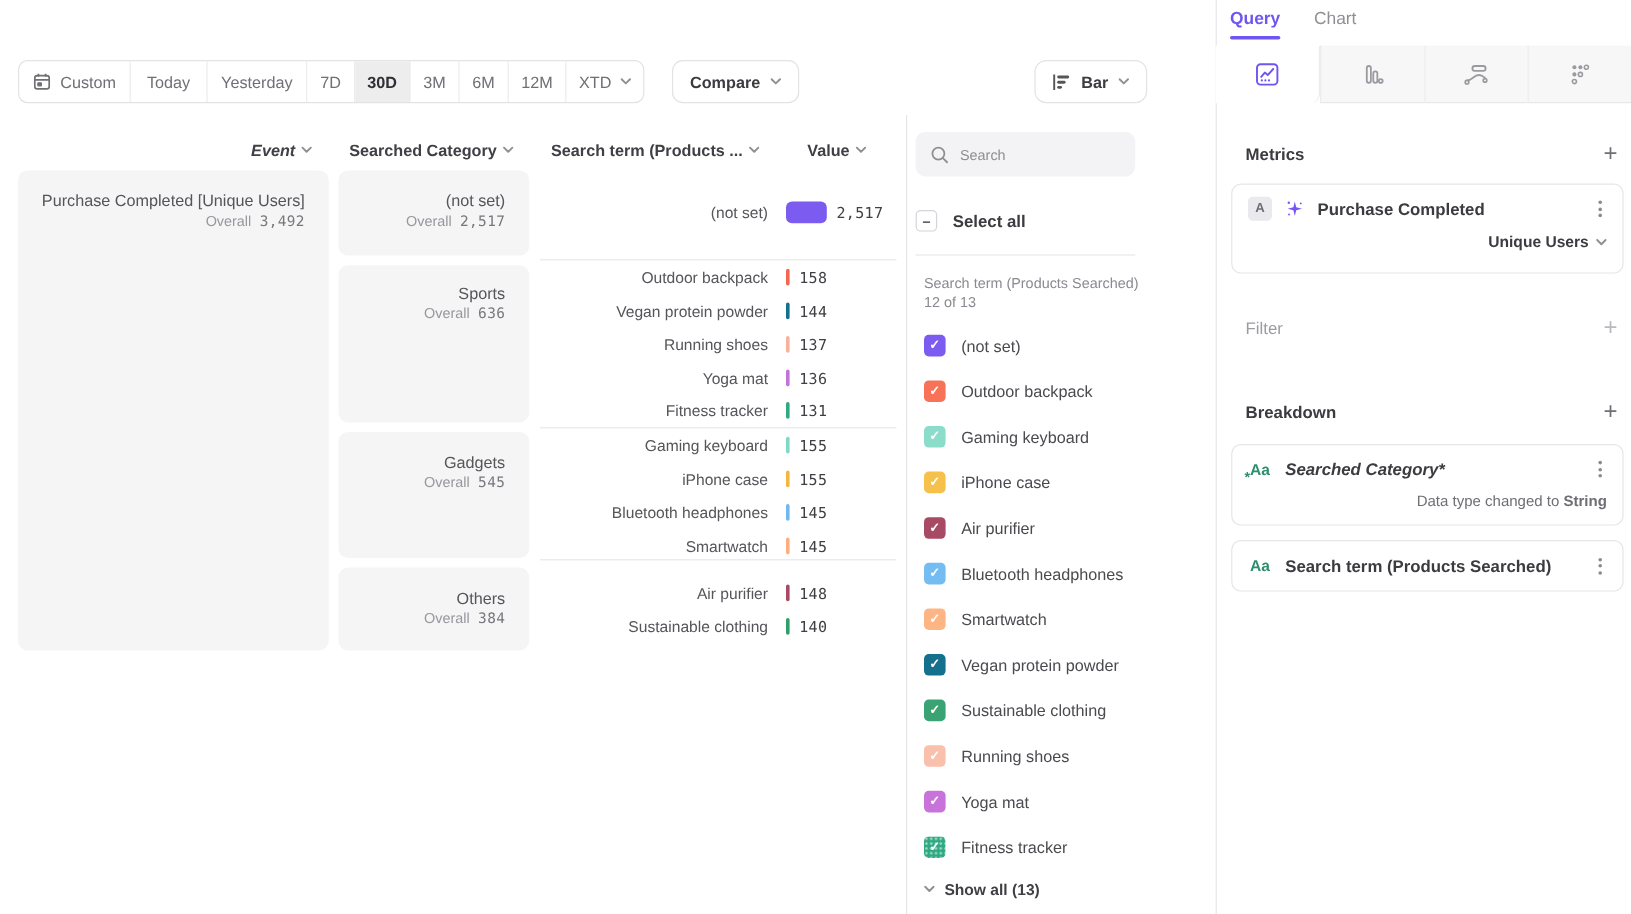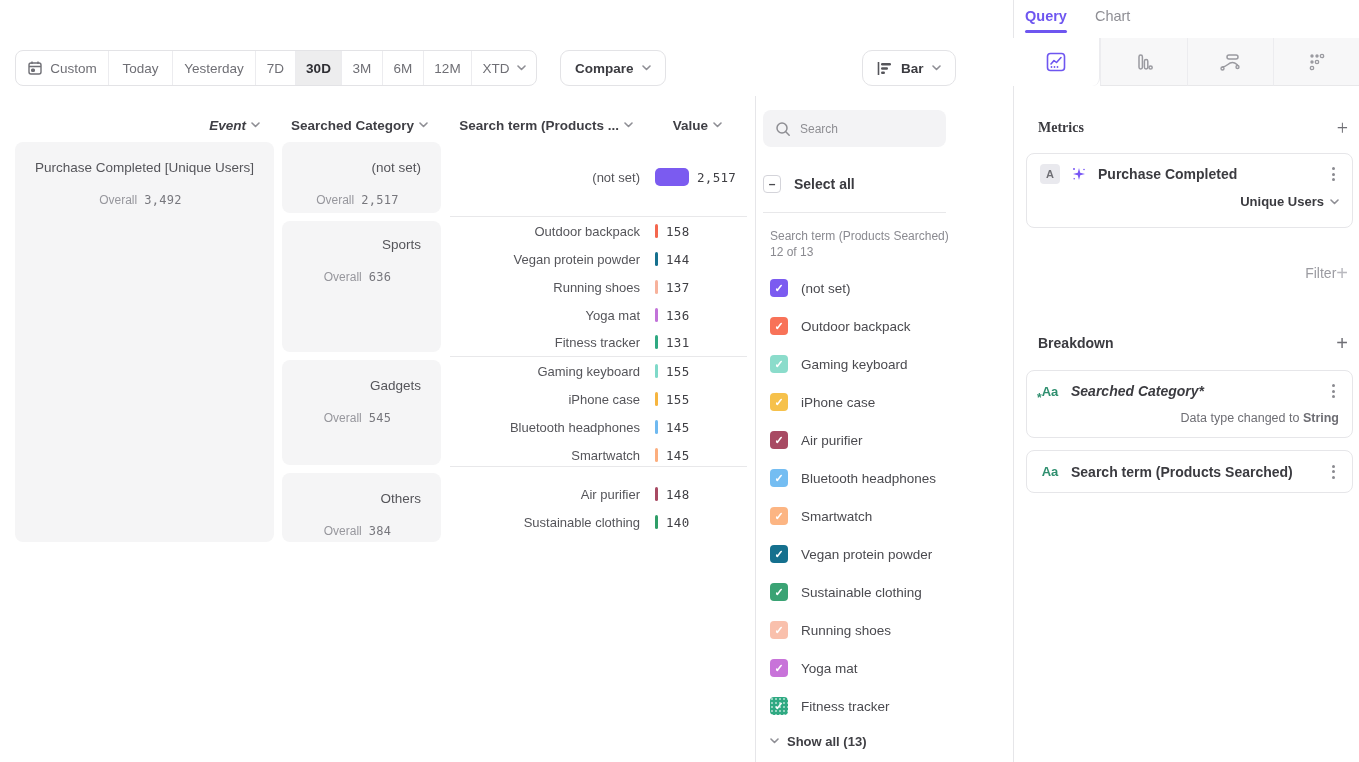"Metrics" div.abs { font-family: Liberation Serif, serif -> none }
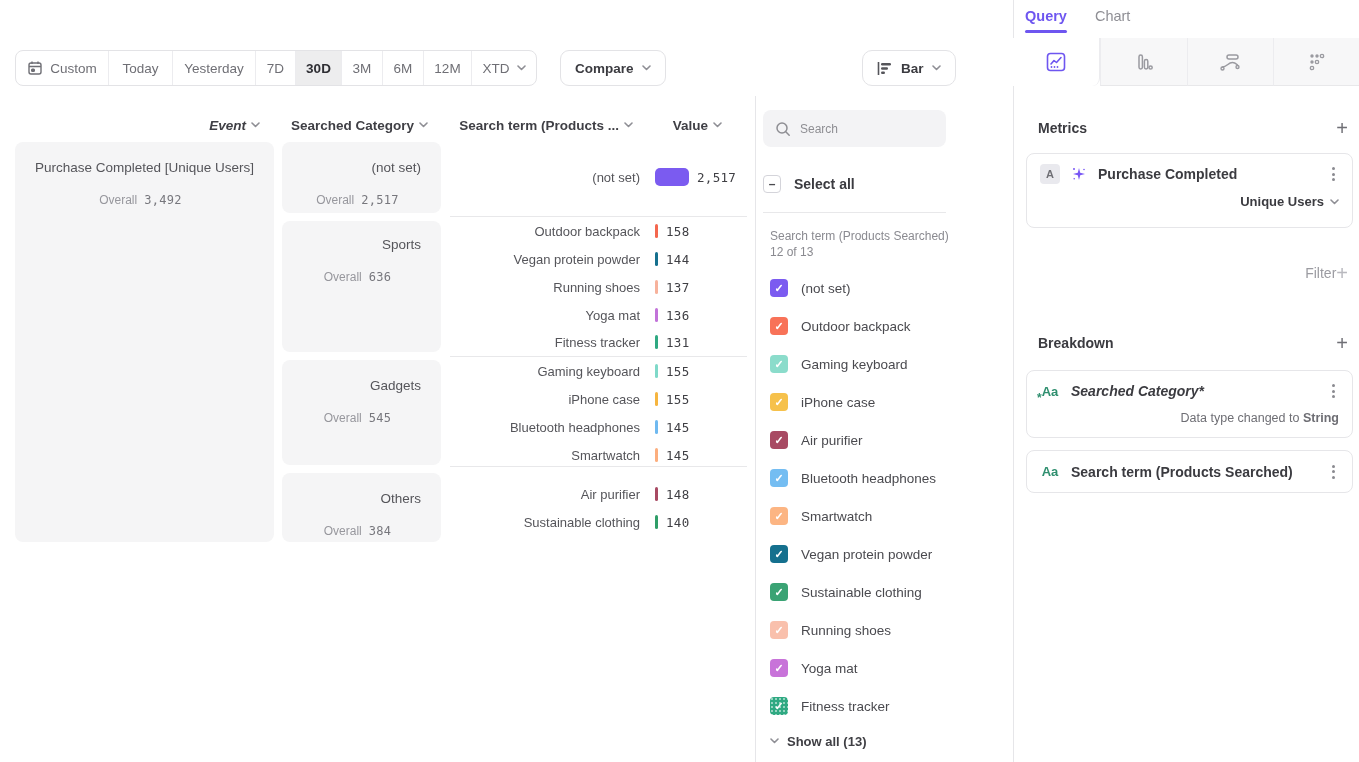"Overall 3,492" .gbox .bx-overall { margin-top: 16px -> 0; text-align: center -> none }
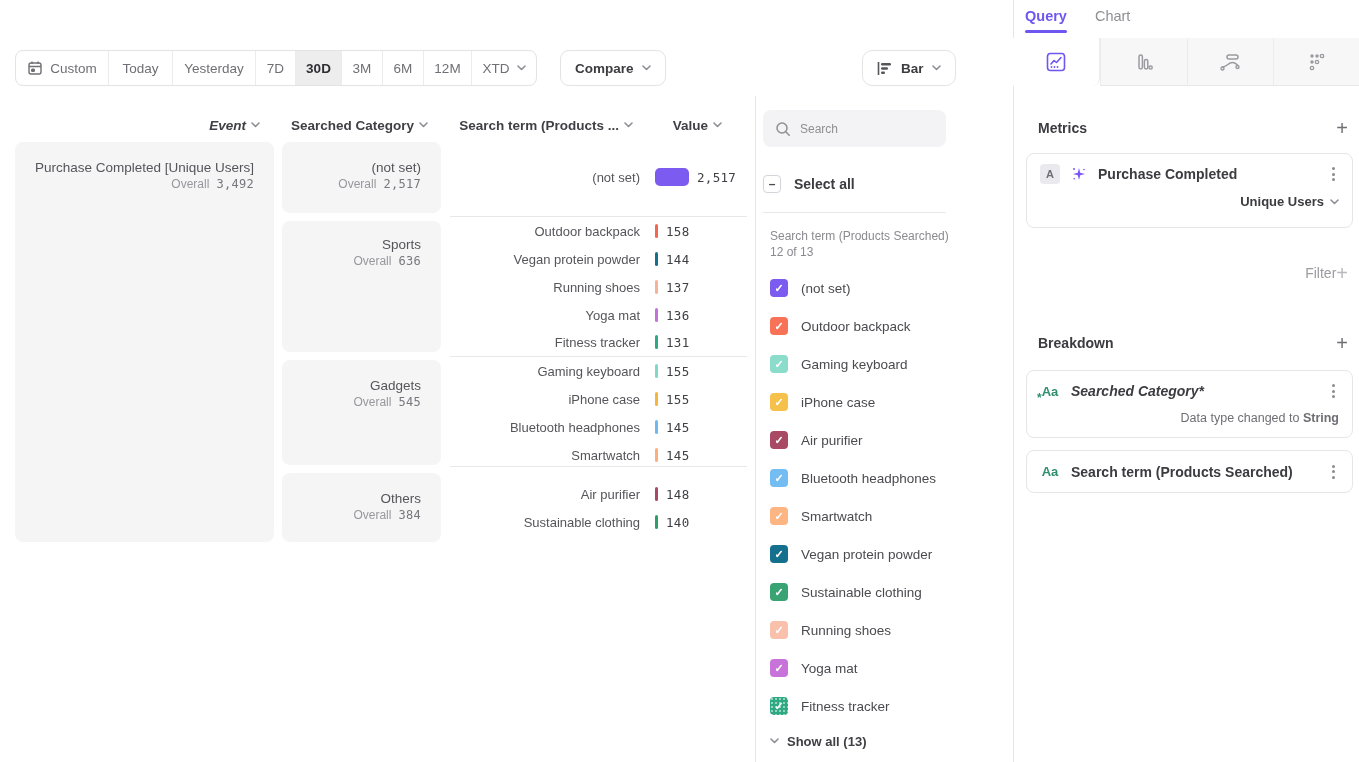"Filter" div.abs { justify-content: flex-end -> none }
